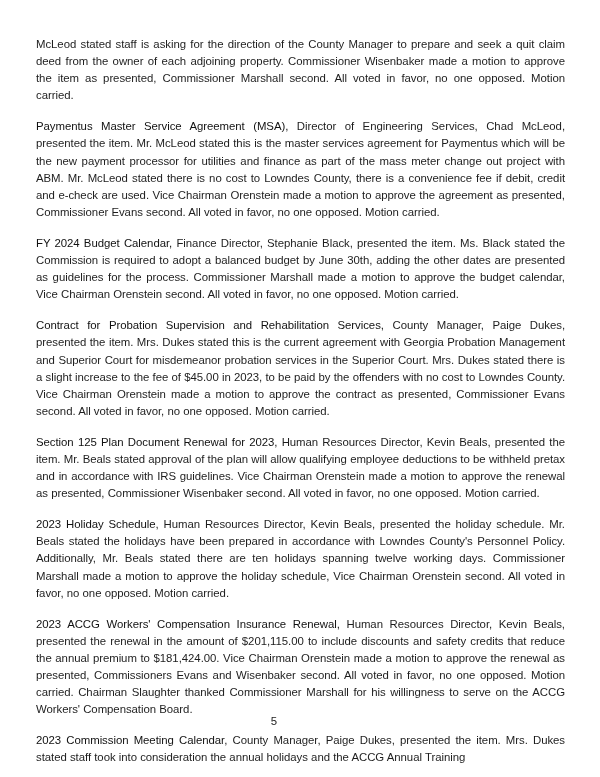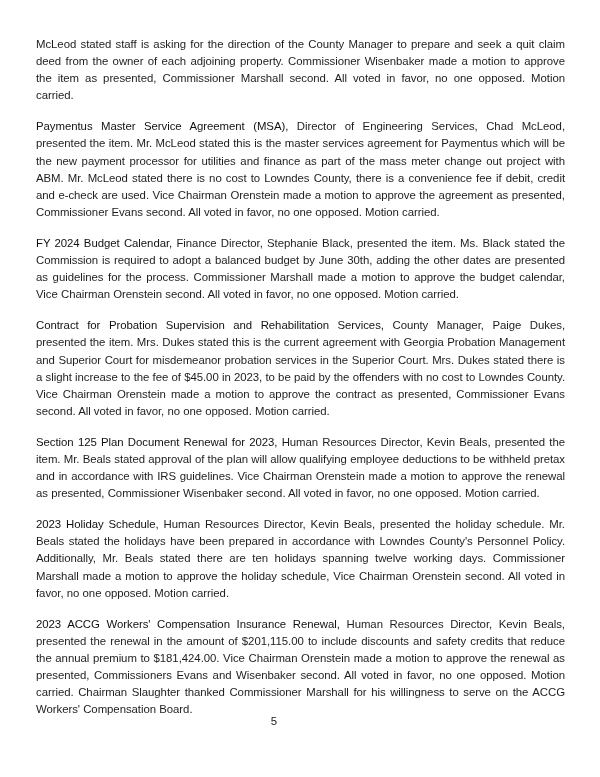"2023 Commission Meeting Calendar, County" p.para { html: none -> <p><span>2023 Commission Meeting Calendar</span><span>, County Manager, Paige Dukes, presented the item. Mrs. Dukes stated staff took into consideration the annual holidays and the ACCG Annual Training</span></p> }
